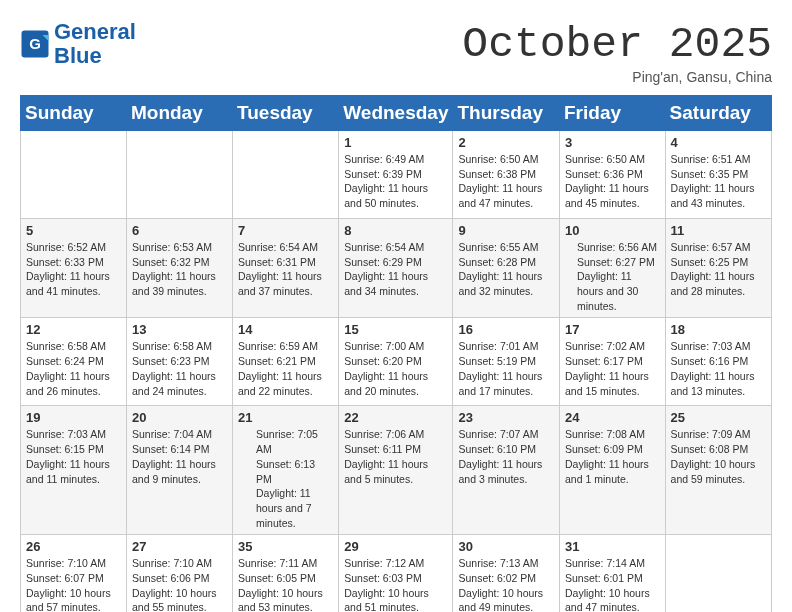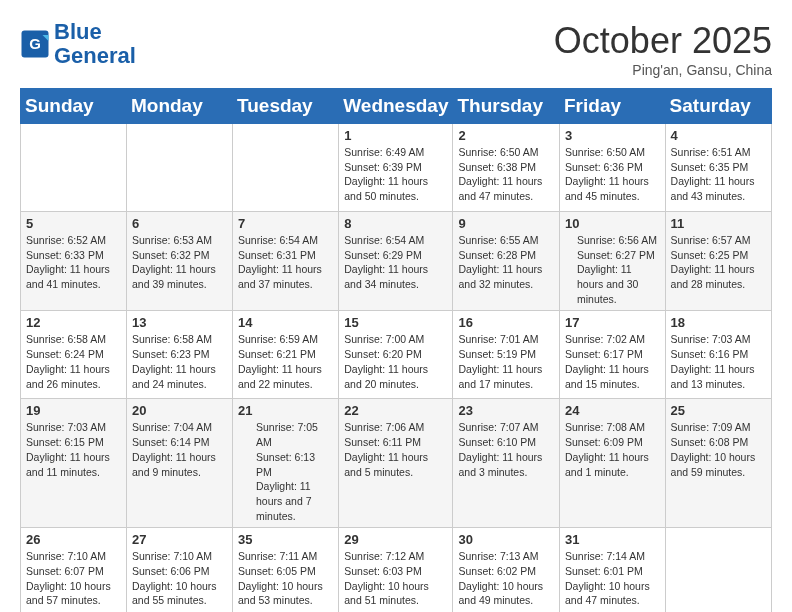"Blue" div { order: before "General" -> after "General" }
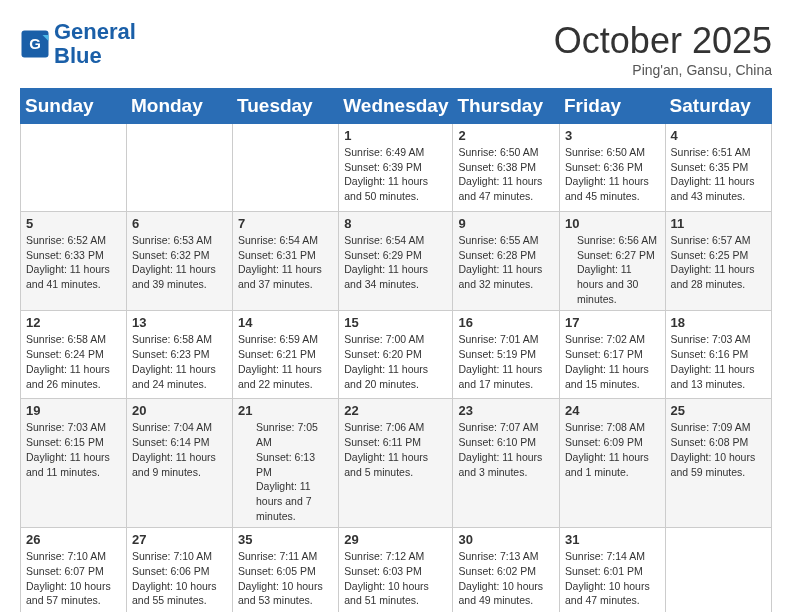"October 2025" .month-title { font-family: none -> Liberation Mono, monospace; font-size: 36px -> 43px }
